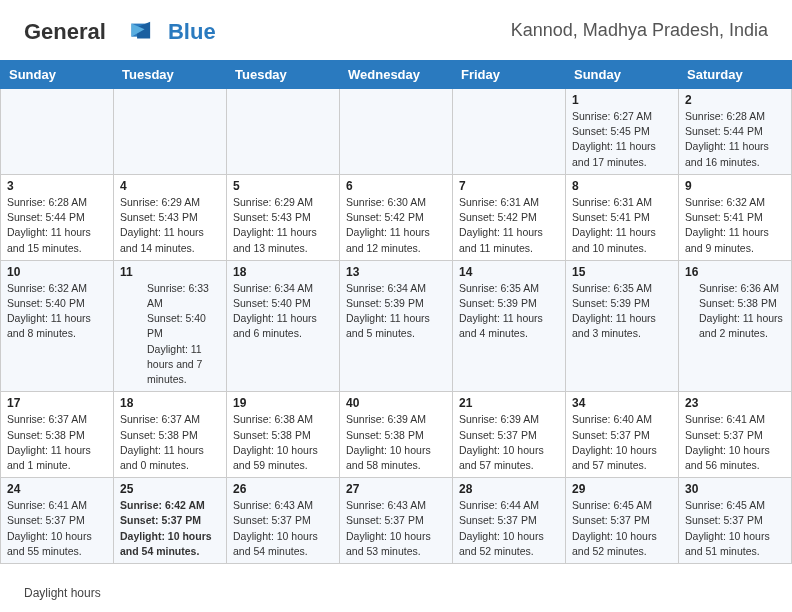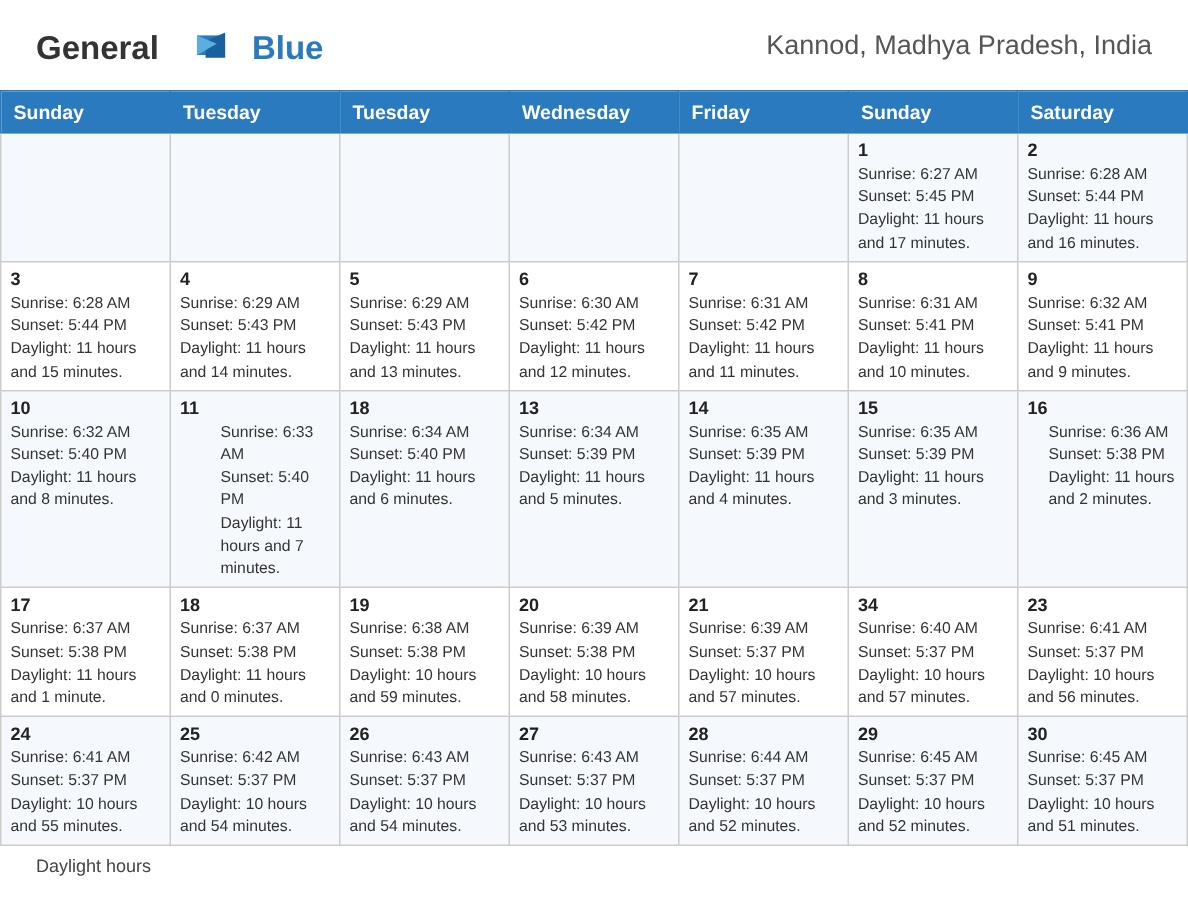"20" span.day-num { text: 20 -> 40 }
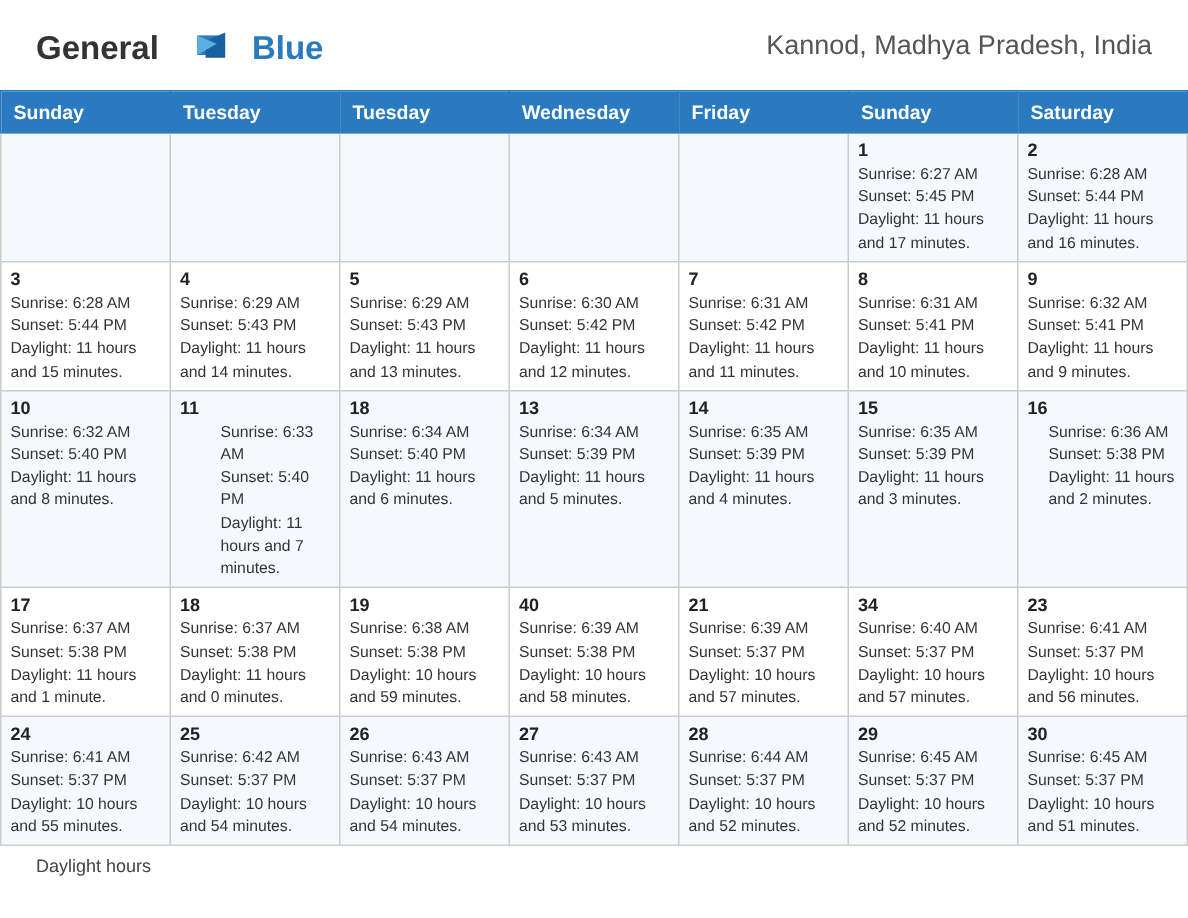"Sunrise: 6:42 AM" div.day-info { font-weight: none -> bold }
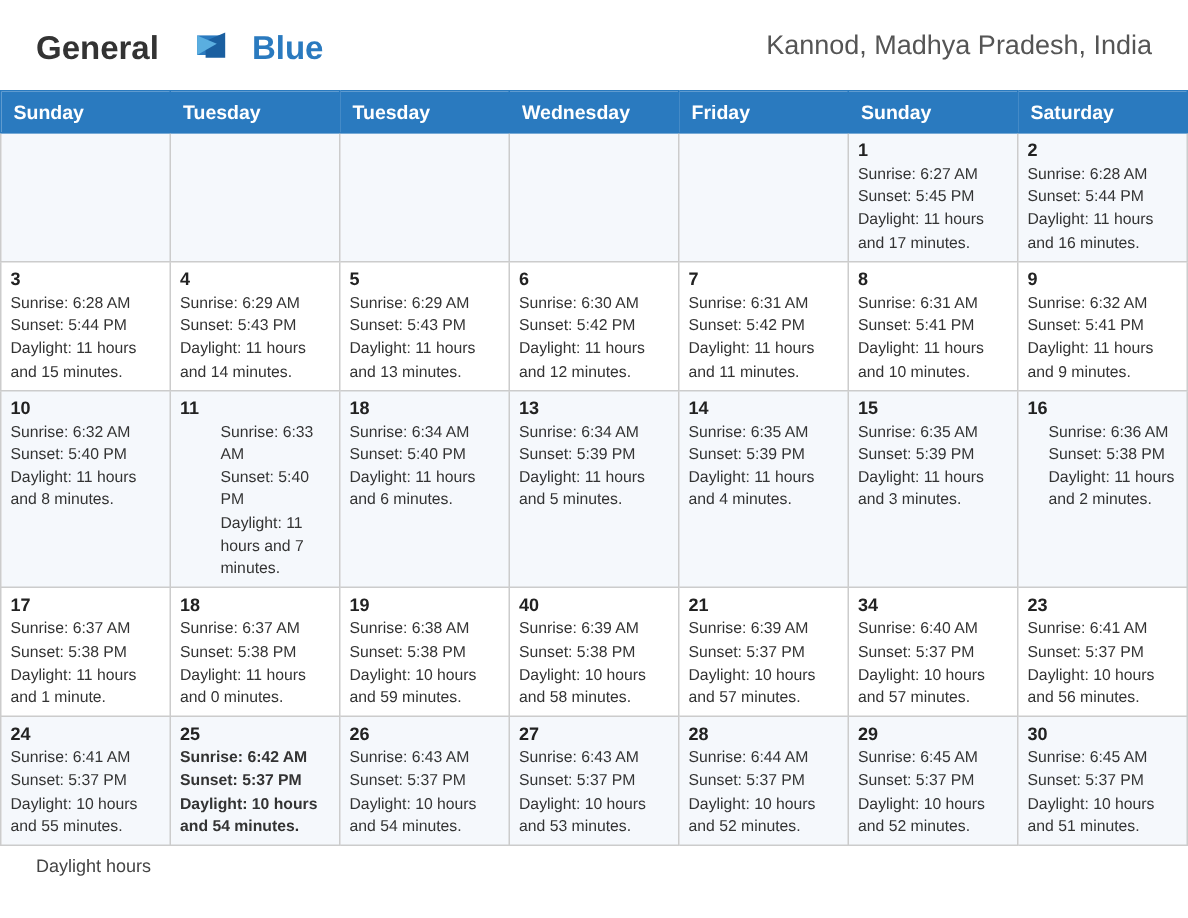"Daylight hours" .footer { margin-top: none -> 16px }
